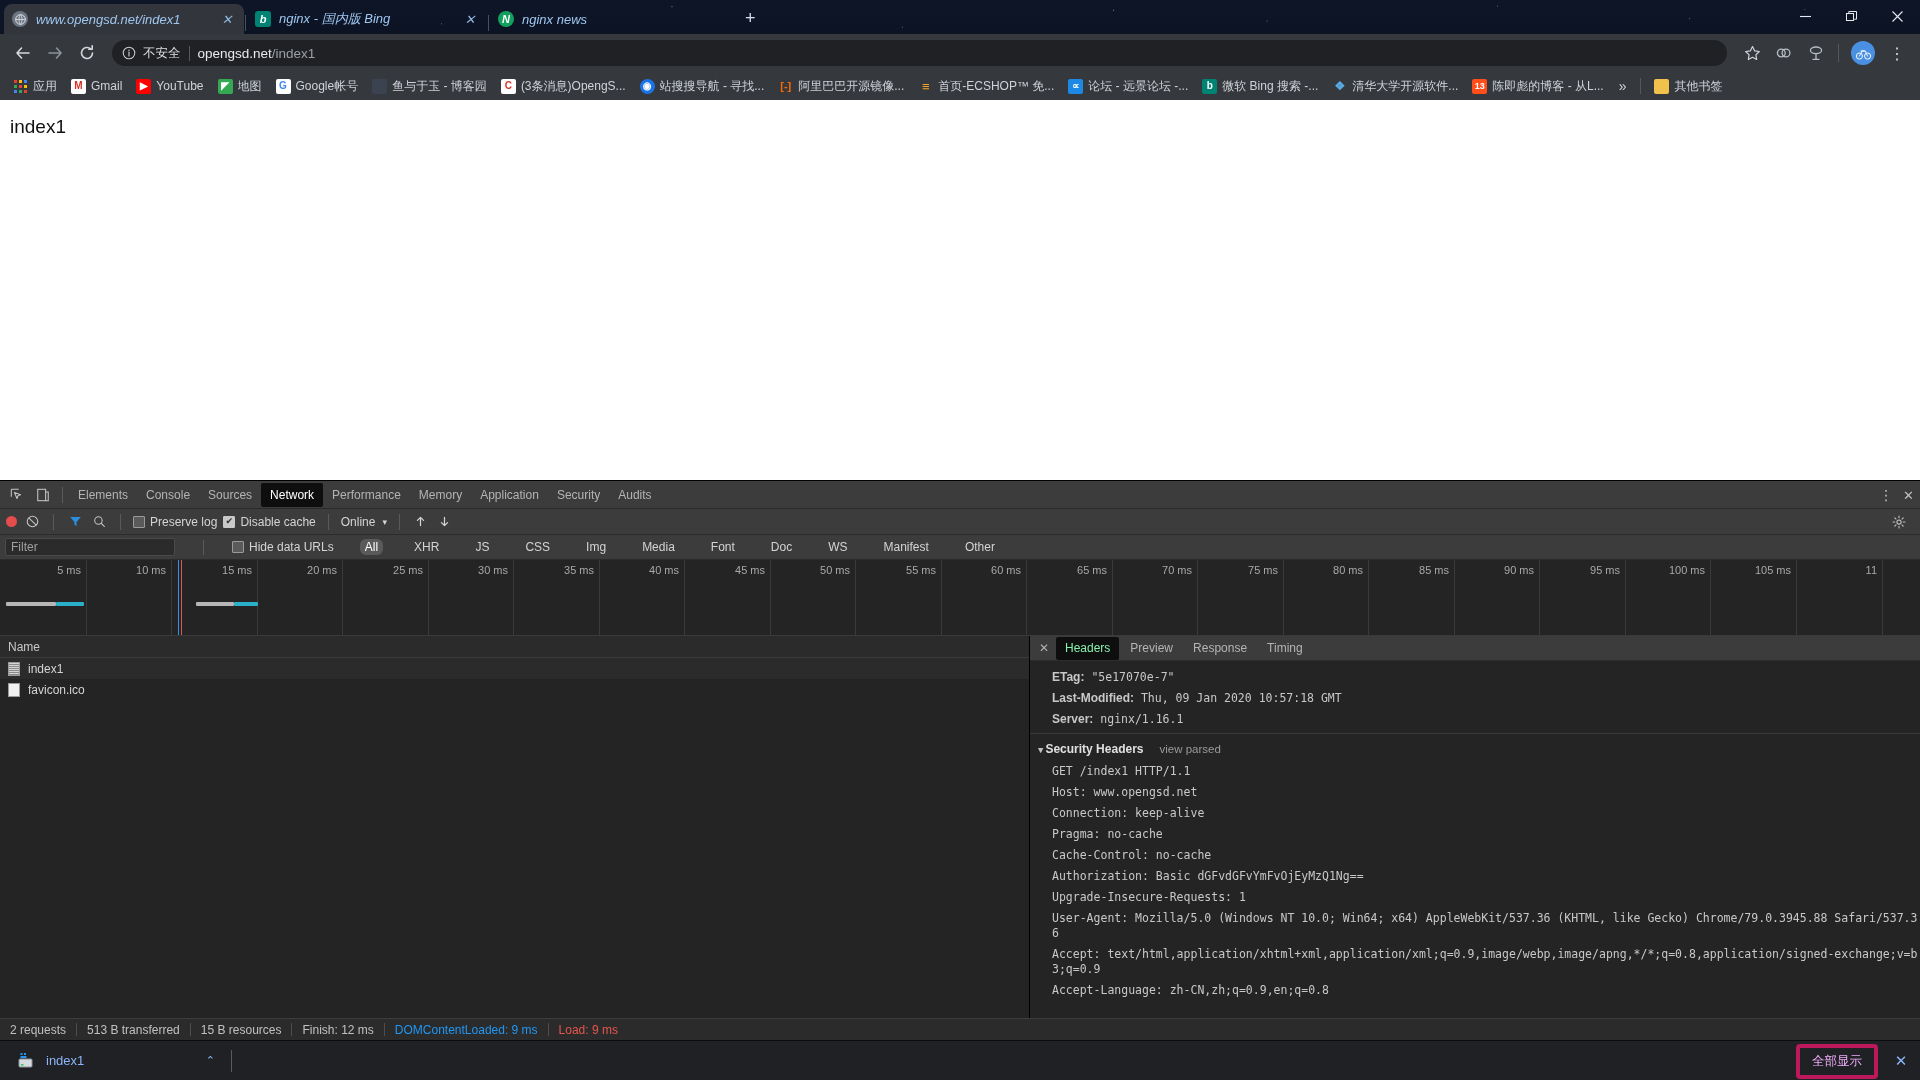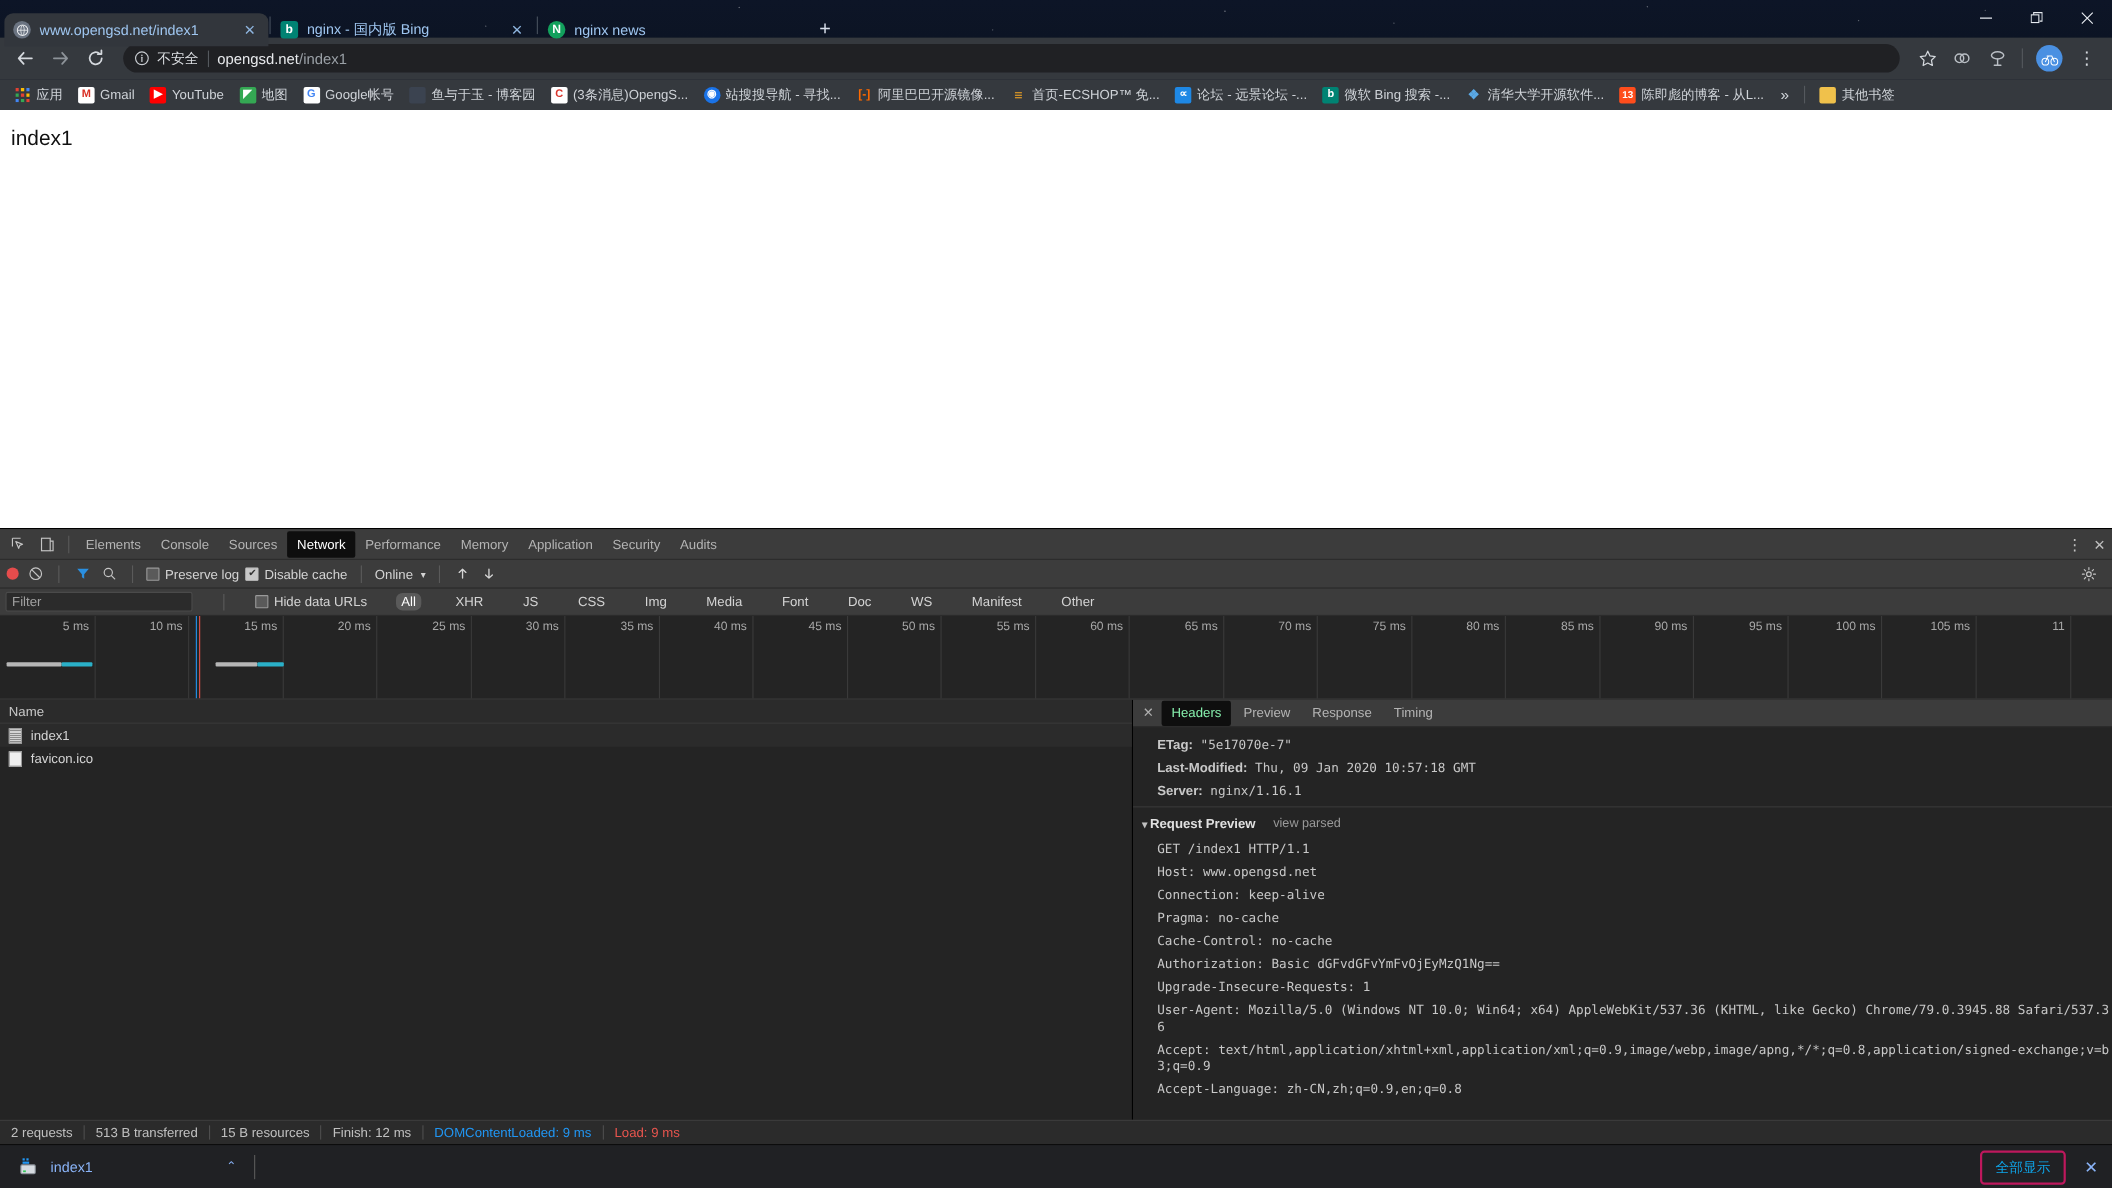"www.opengsd.net/index1" .tabstrip { align-items: none -> flex-end; font-style: none -> italic }
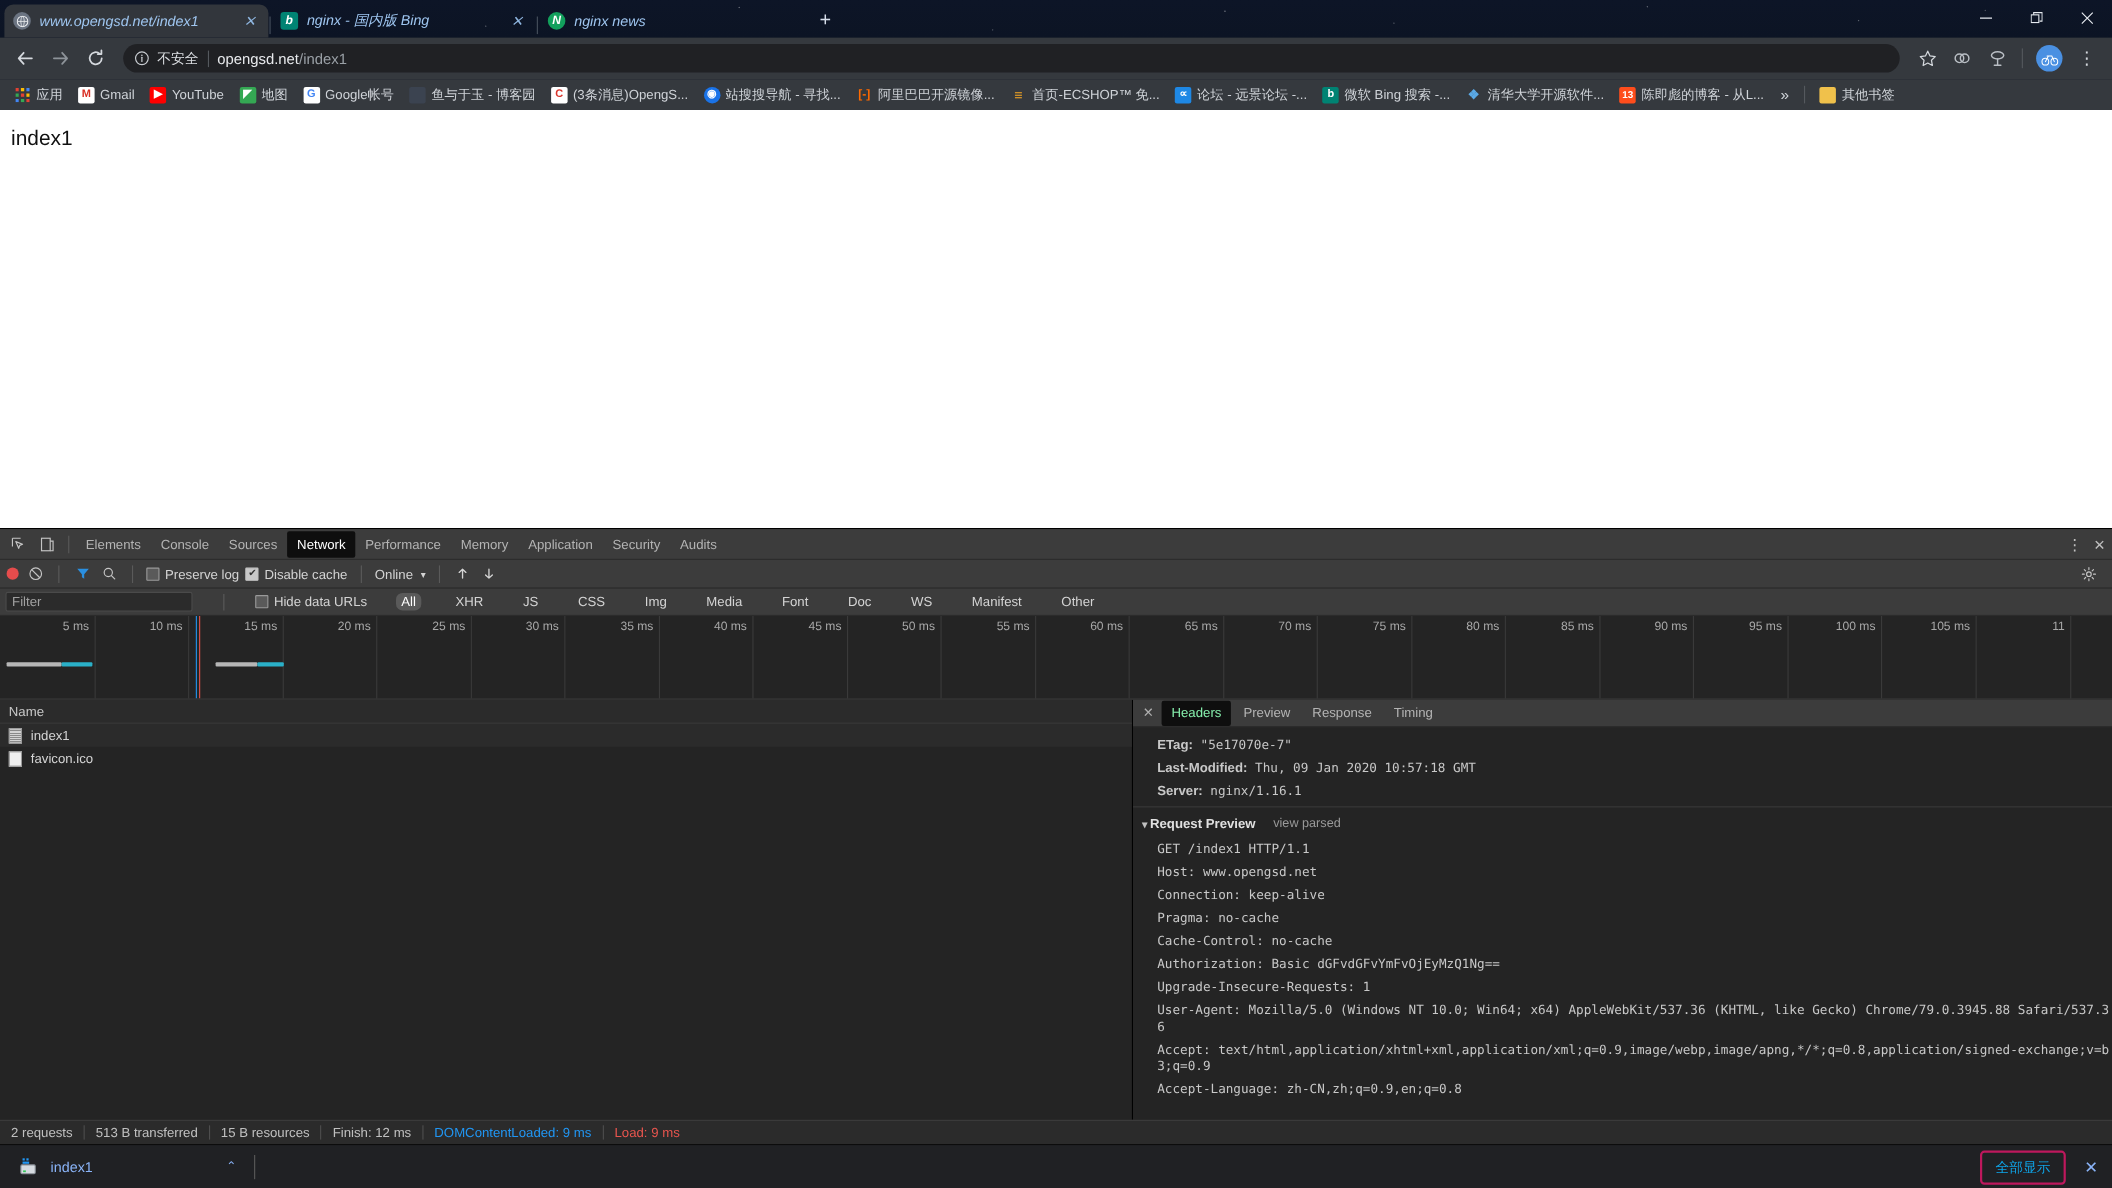"Request Preview" span.sect-title { text: Request Preview -> Security Headers }
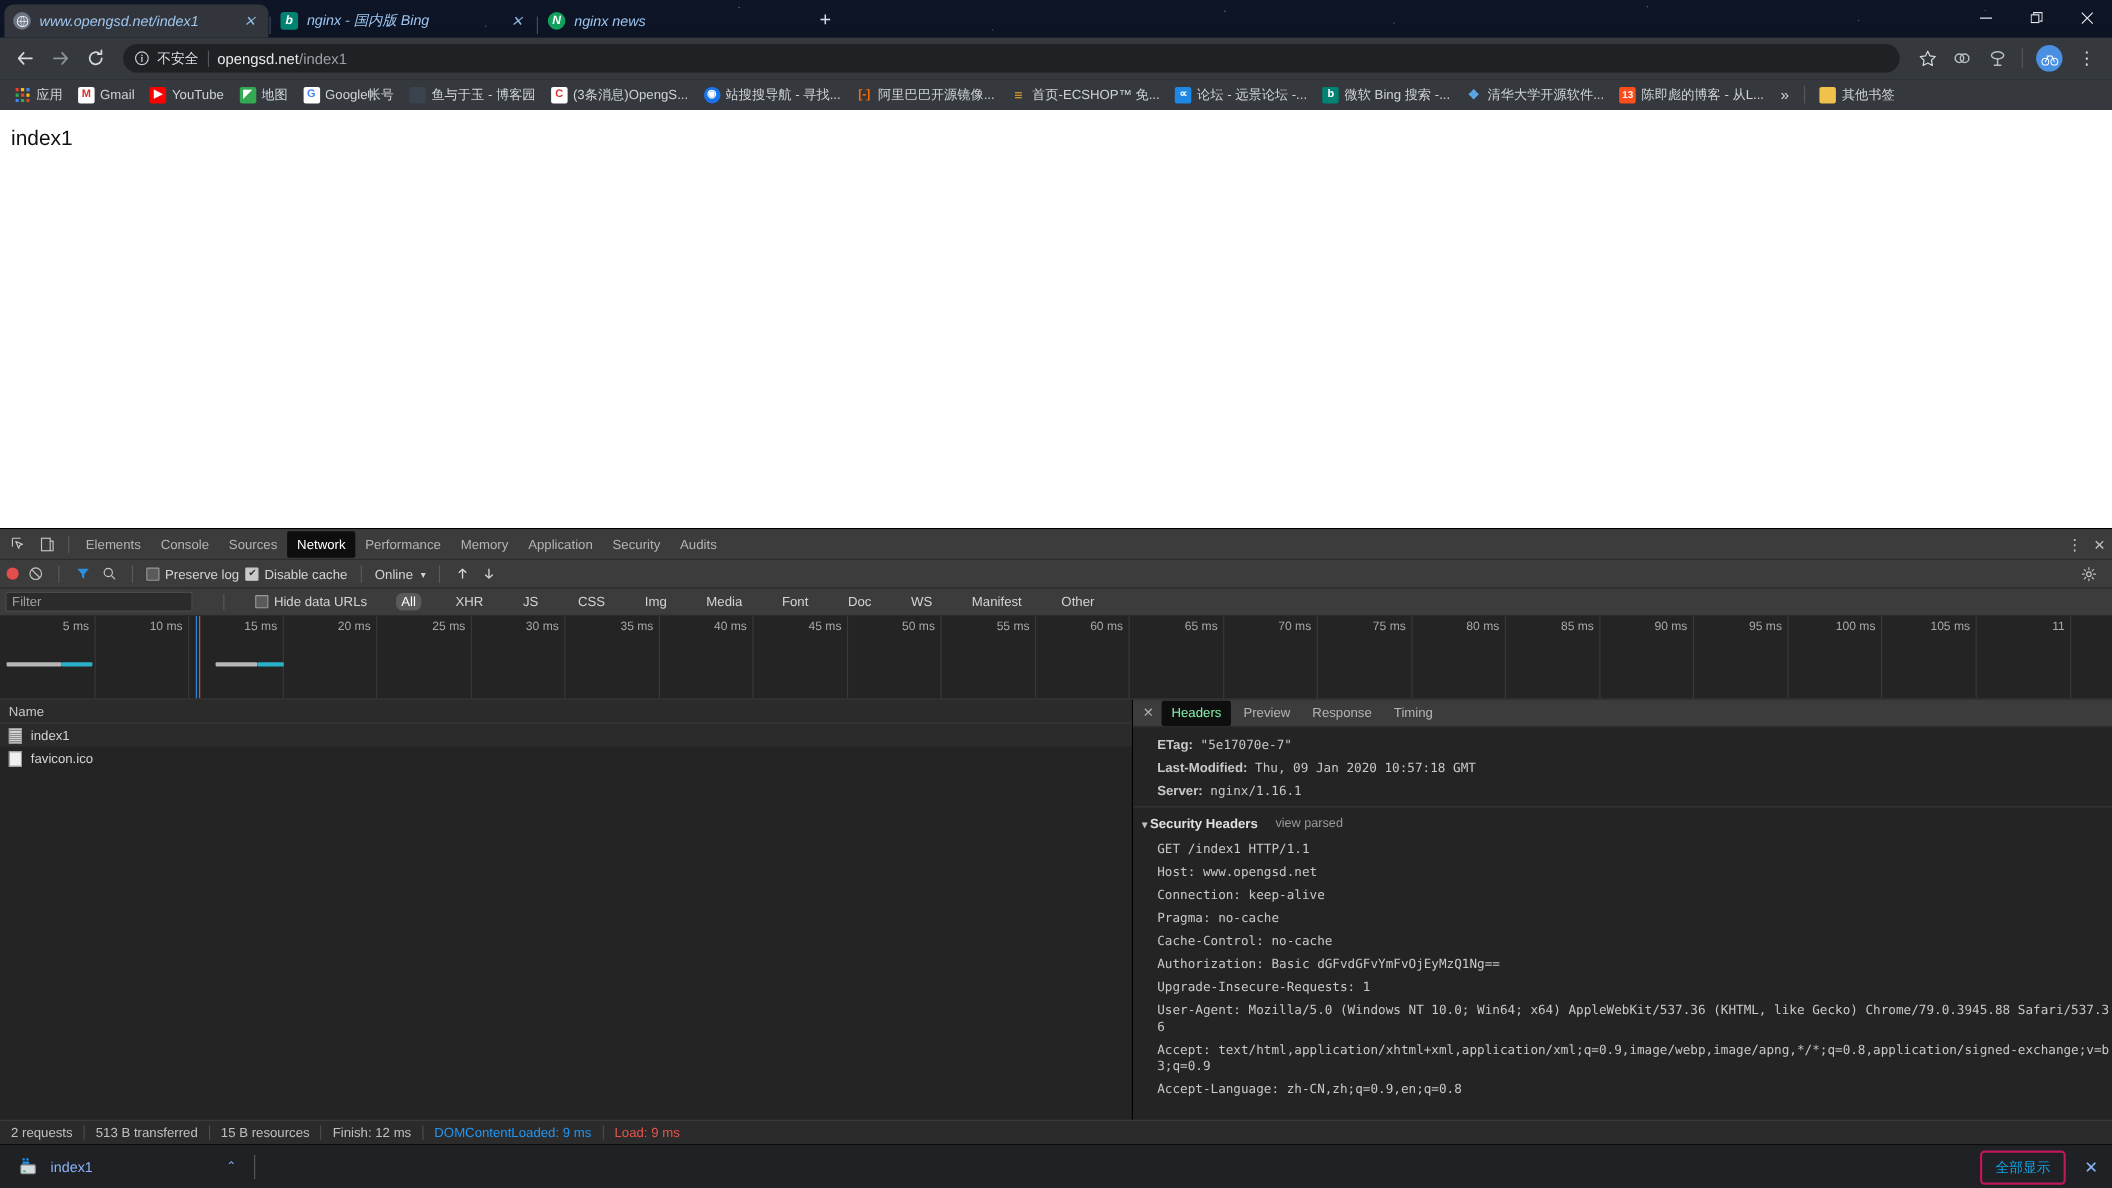"全部显示" .show-all { border: 2px solid #be185d -> 4px solid #be185d; color: #0ea5e9 -> #f0abfc }
